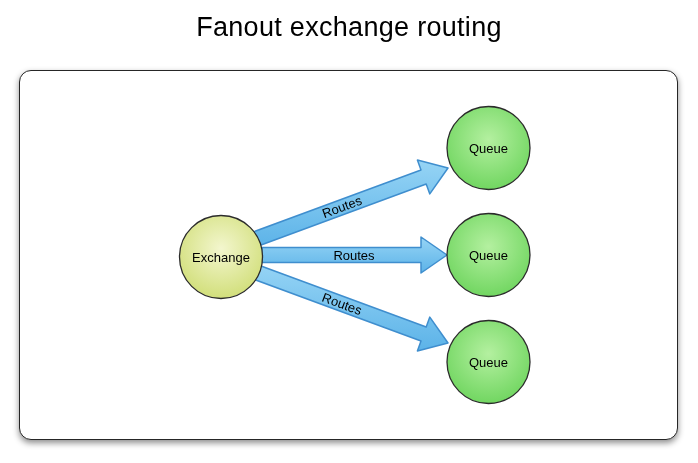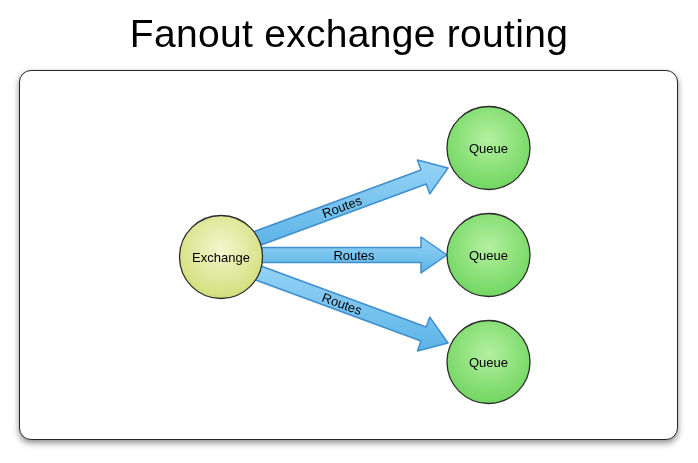"Fanout exchange routing" .diagram-title { font-size: 39px -> 27px }
